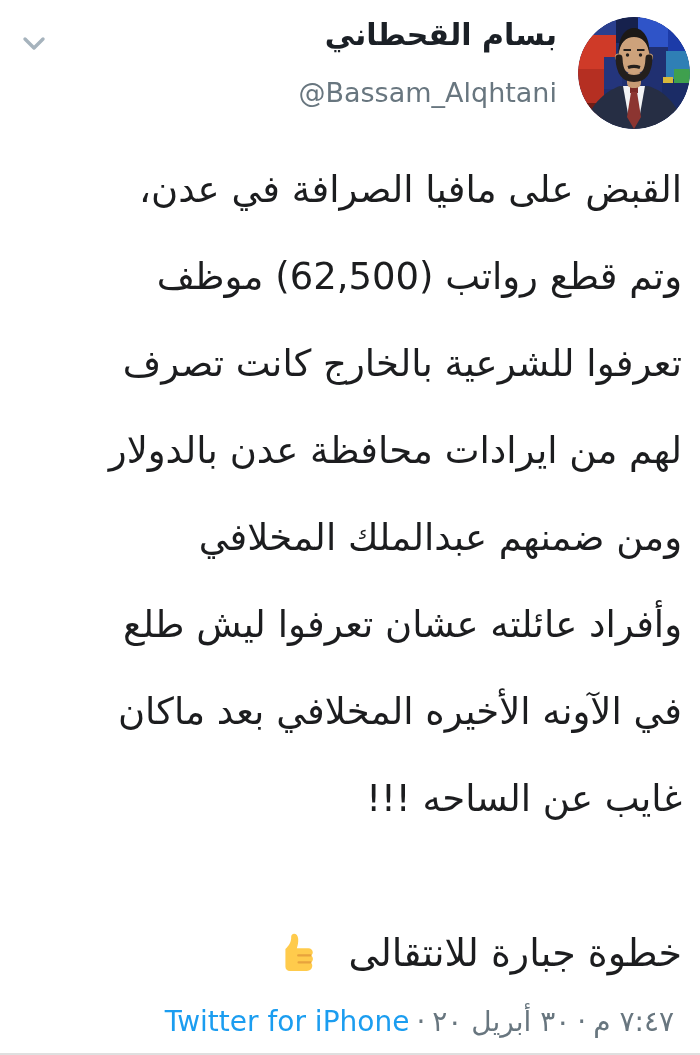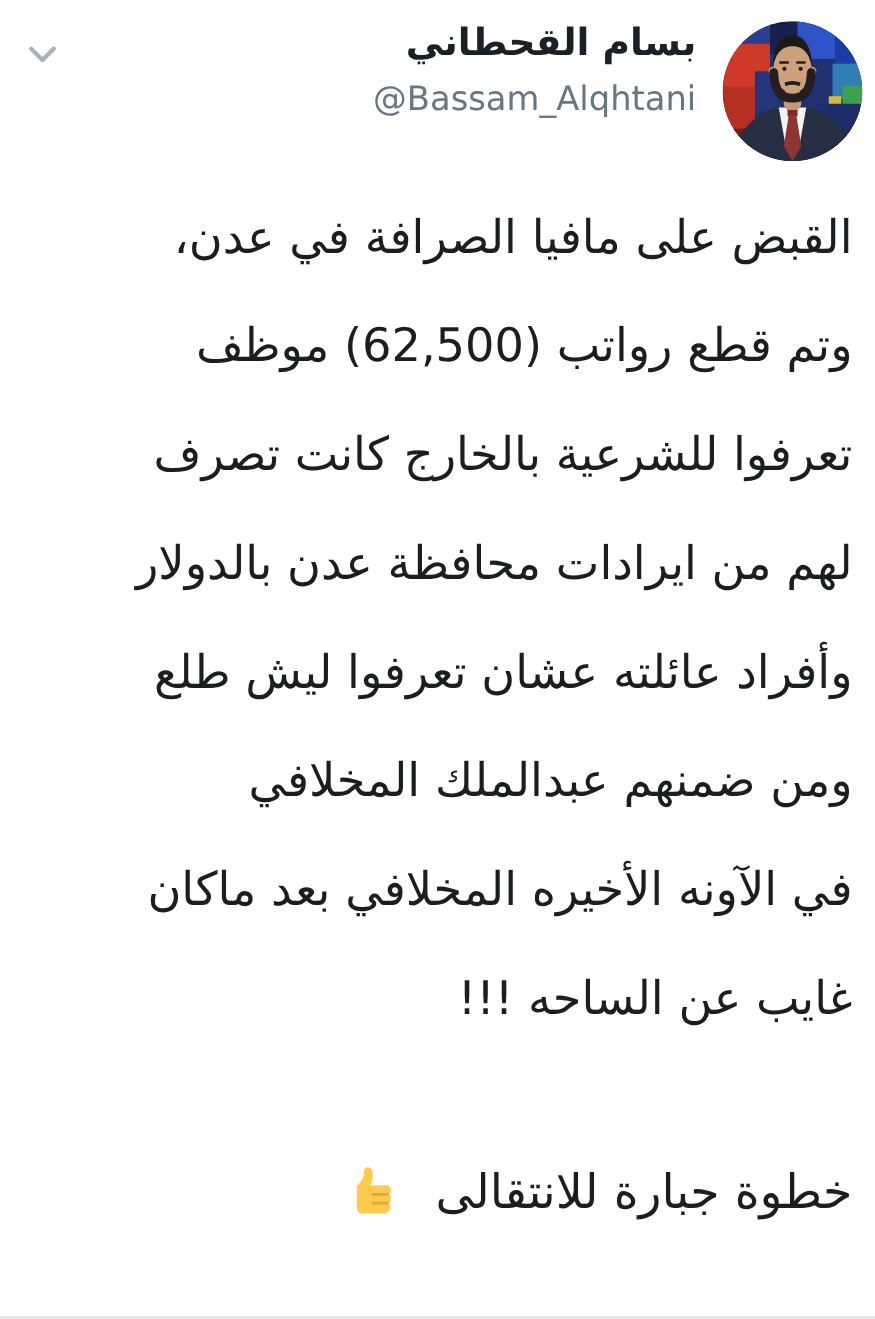"@Bassam_Alqhtani" .handle { margin-top: 11px -> 24px }
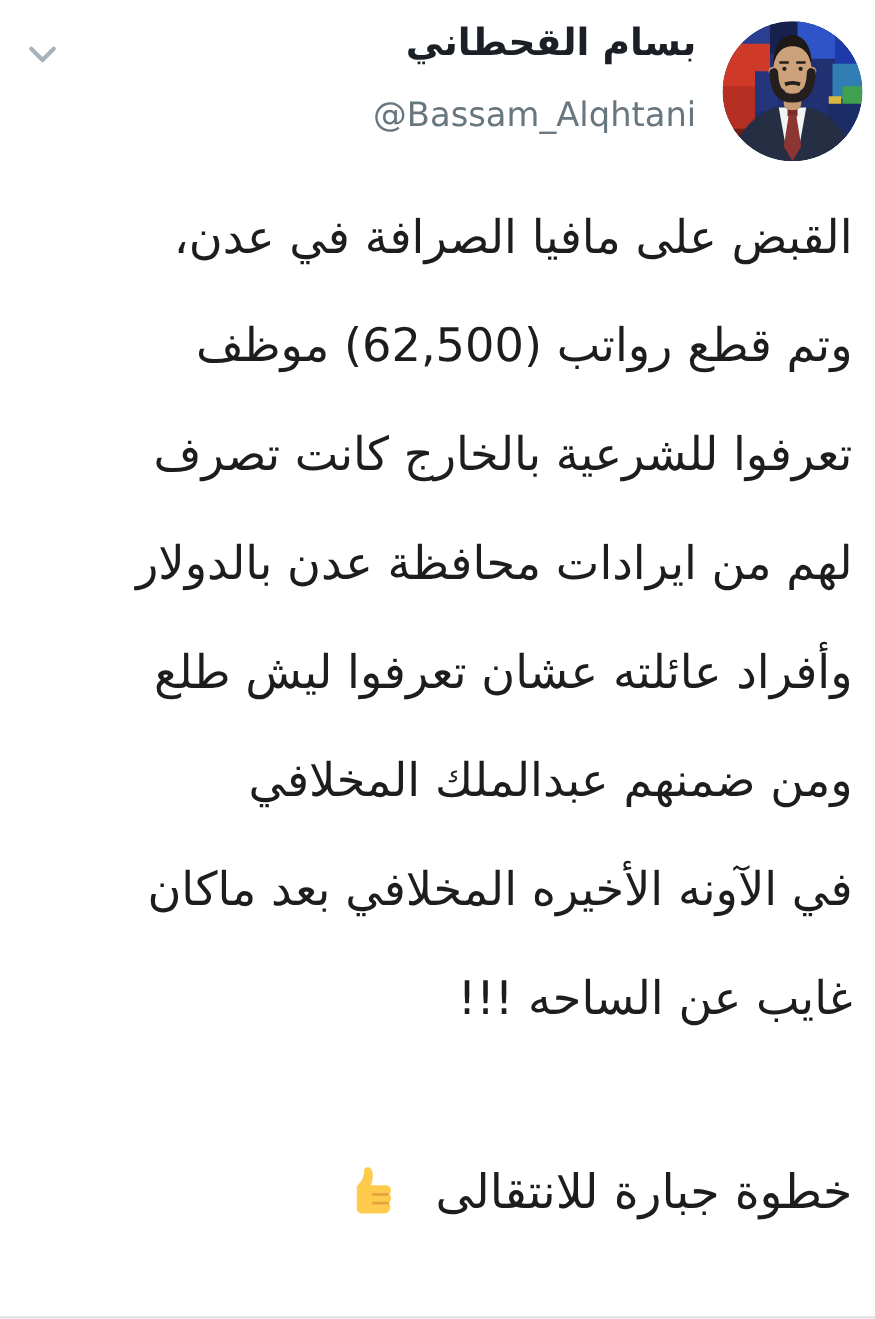"وأفراد عائلته عشان تعرفوا ليش" div.tline { order: before "ومن ضمنهم عبدالملك المخلافي" -> after "ومن ضمنهم عبدالملك المخلافي" }
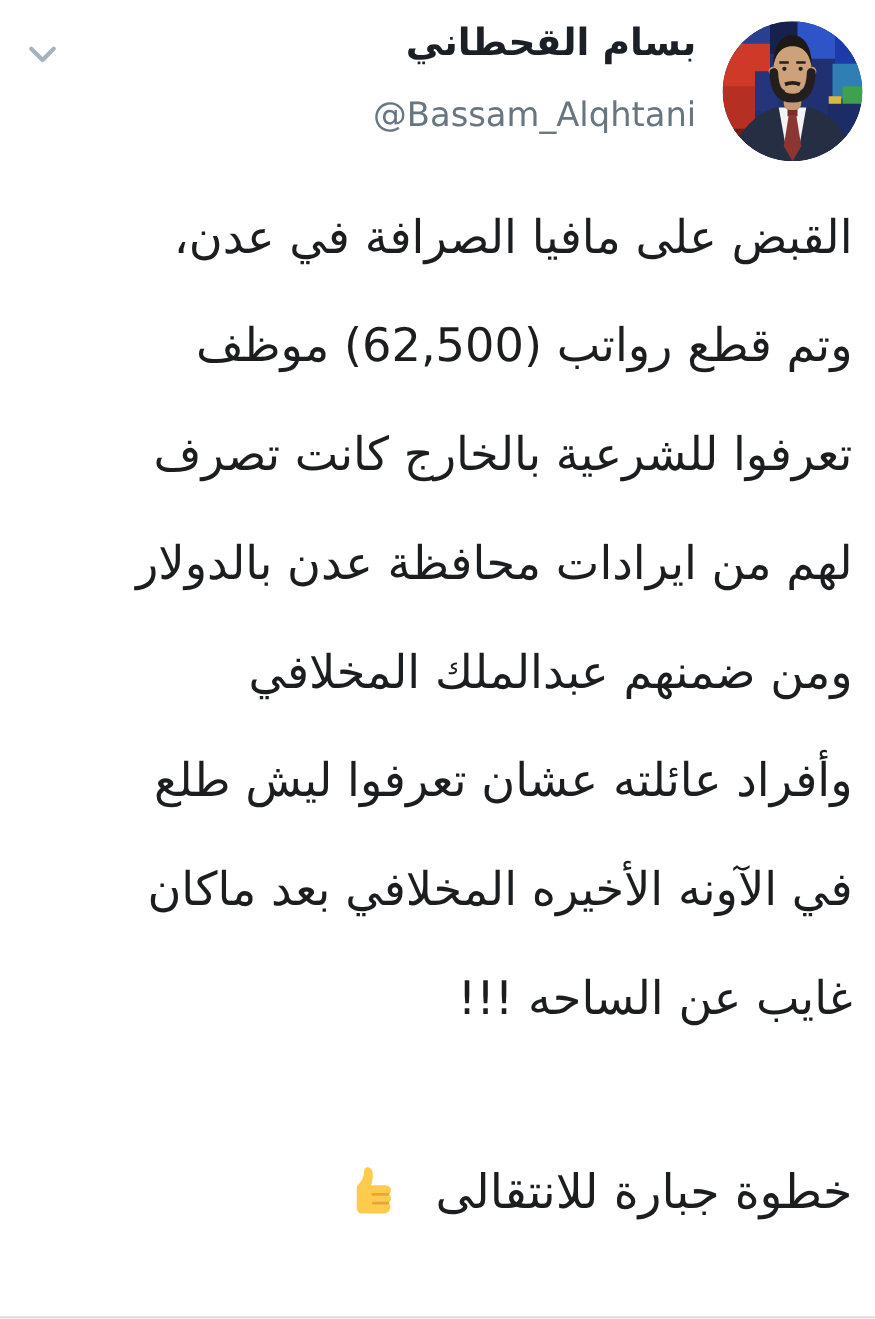"٧:٤٧ م·٣٠ أبريل ٢٠·Twitter for" div.meta { html: none -> <div> <span>٧:٤٧ م</span><span>·</span><span>٣٠ أبريل ٢٠</span><span>·</span><span>Twitter for iPhone</span> </div> }
